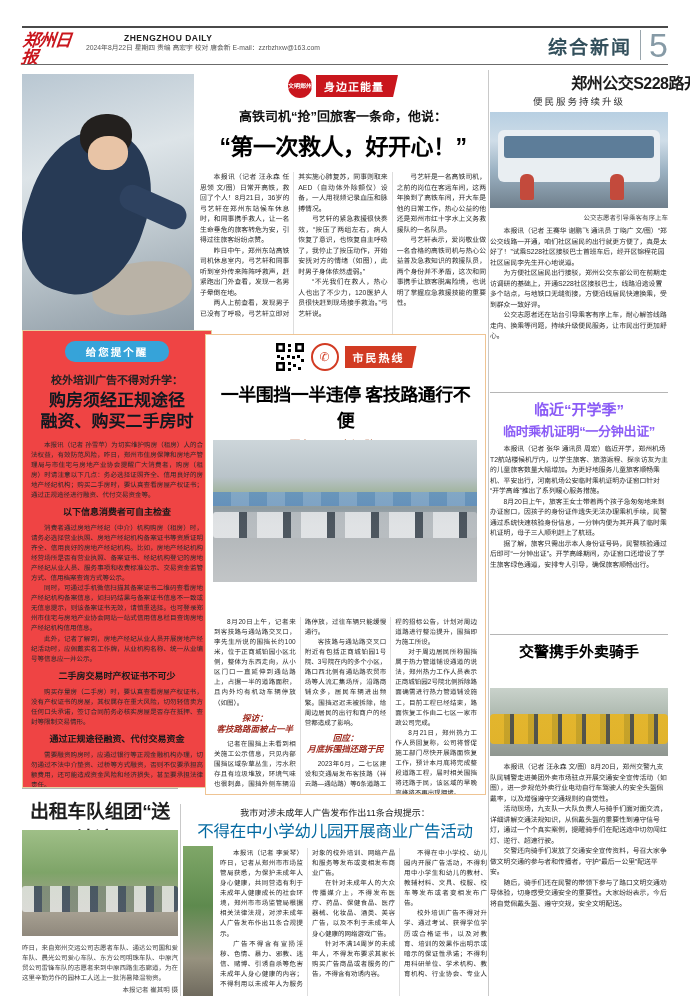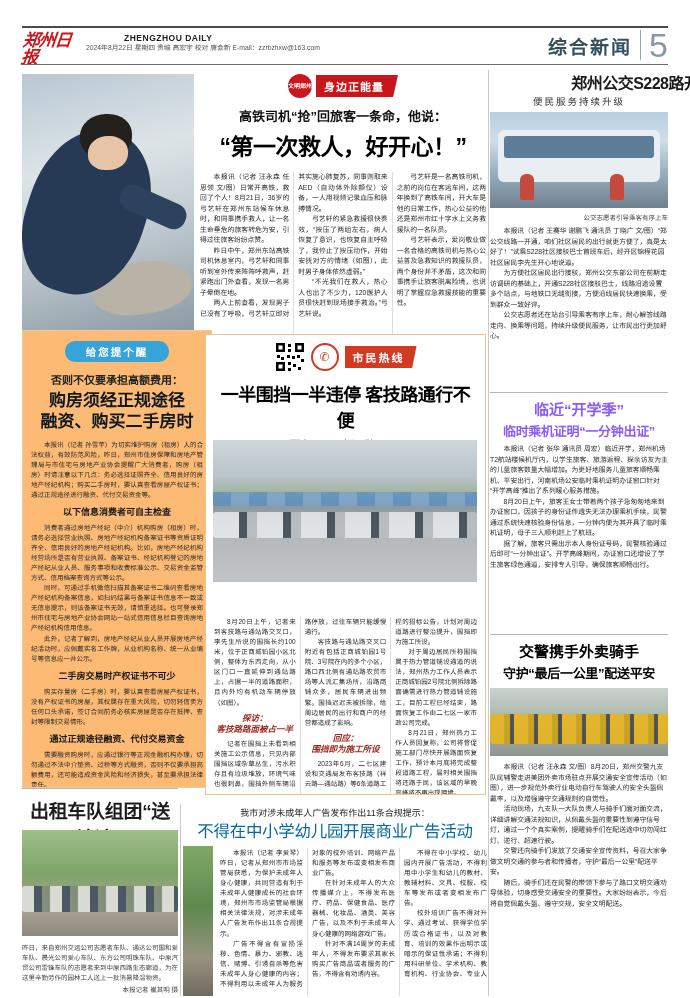"给您提个醒" .warn-box { background: #fdba74 -> #ef4444 }
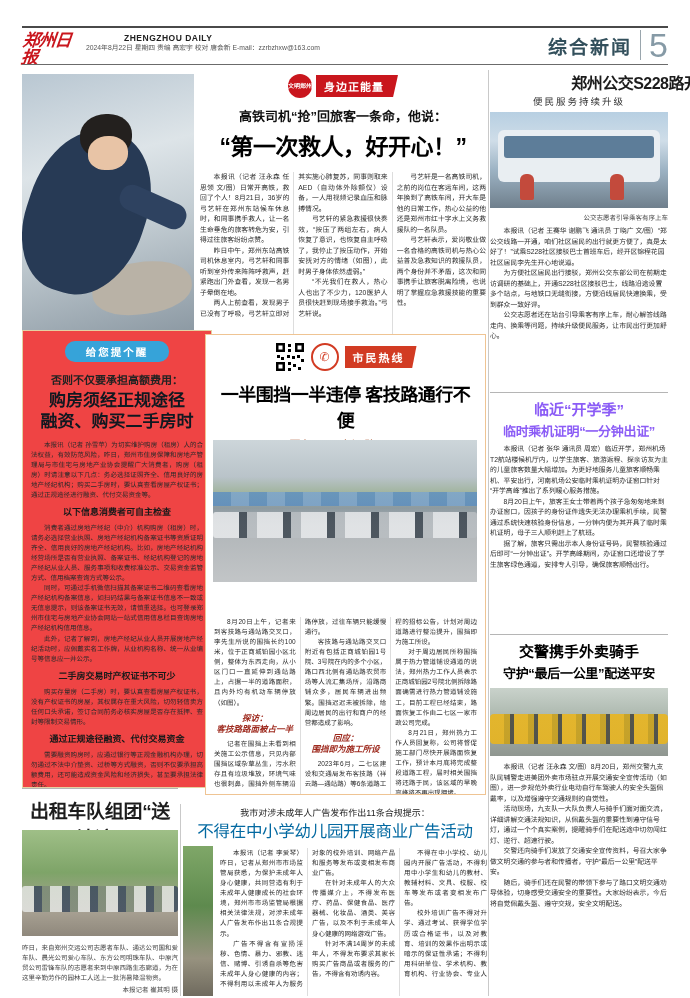"否则不仅要承担高额费用：" div.warn-kicker { text: 否则不仅要承担高额费用 -> 校外培训广告不得对升学 }
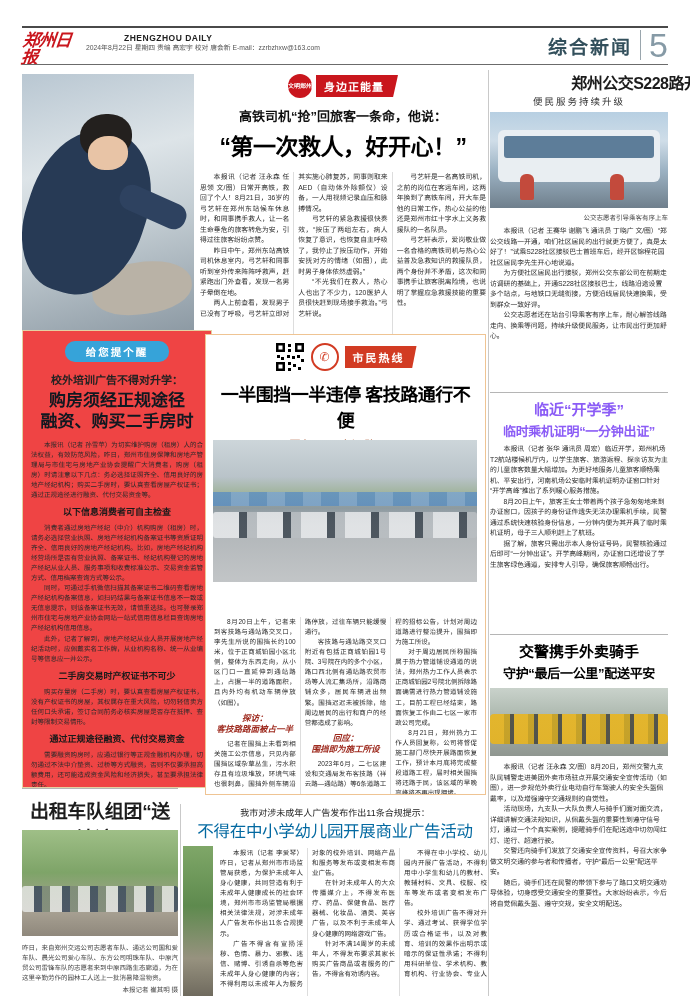"守护“最后一公里”配送平安" span.kaixue-l2 { html: <span>守护“最后一公里”配送平安</span> -> none }
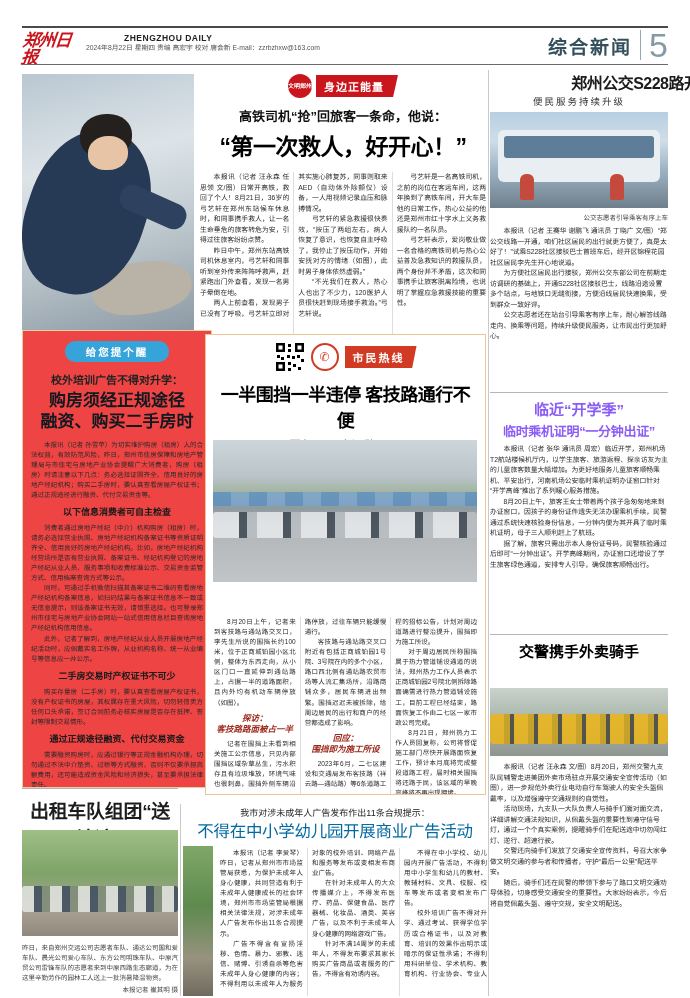"围挡即为施工所设" span { text: 围挡即为施工所设 -> 月底拆围挡还路于民 }
